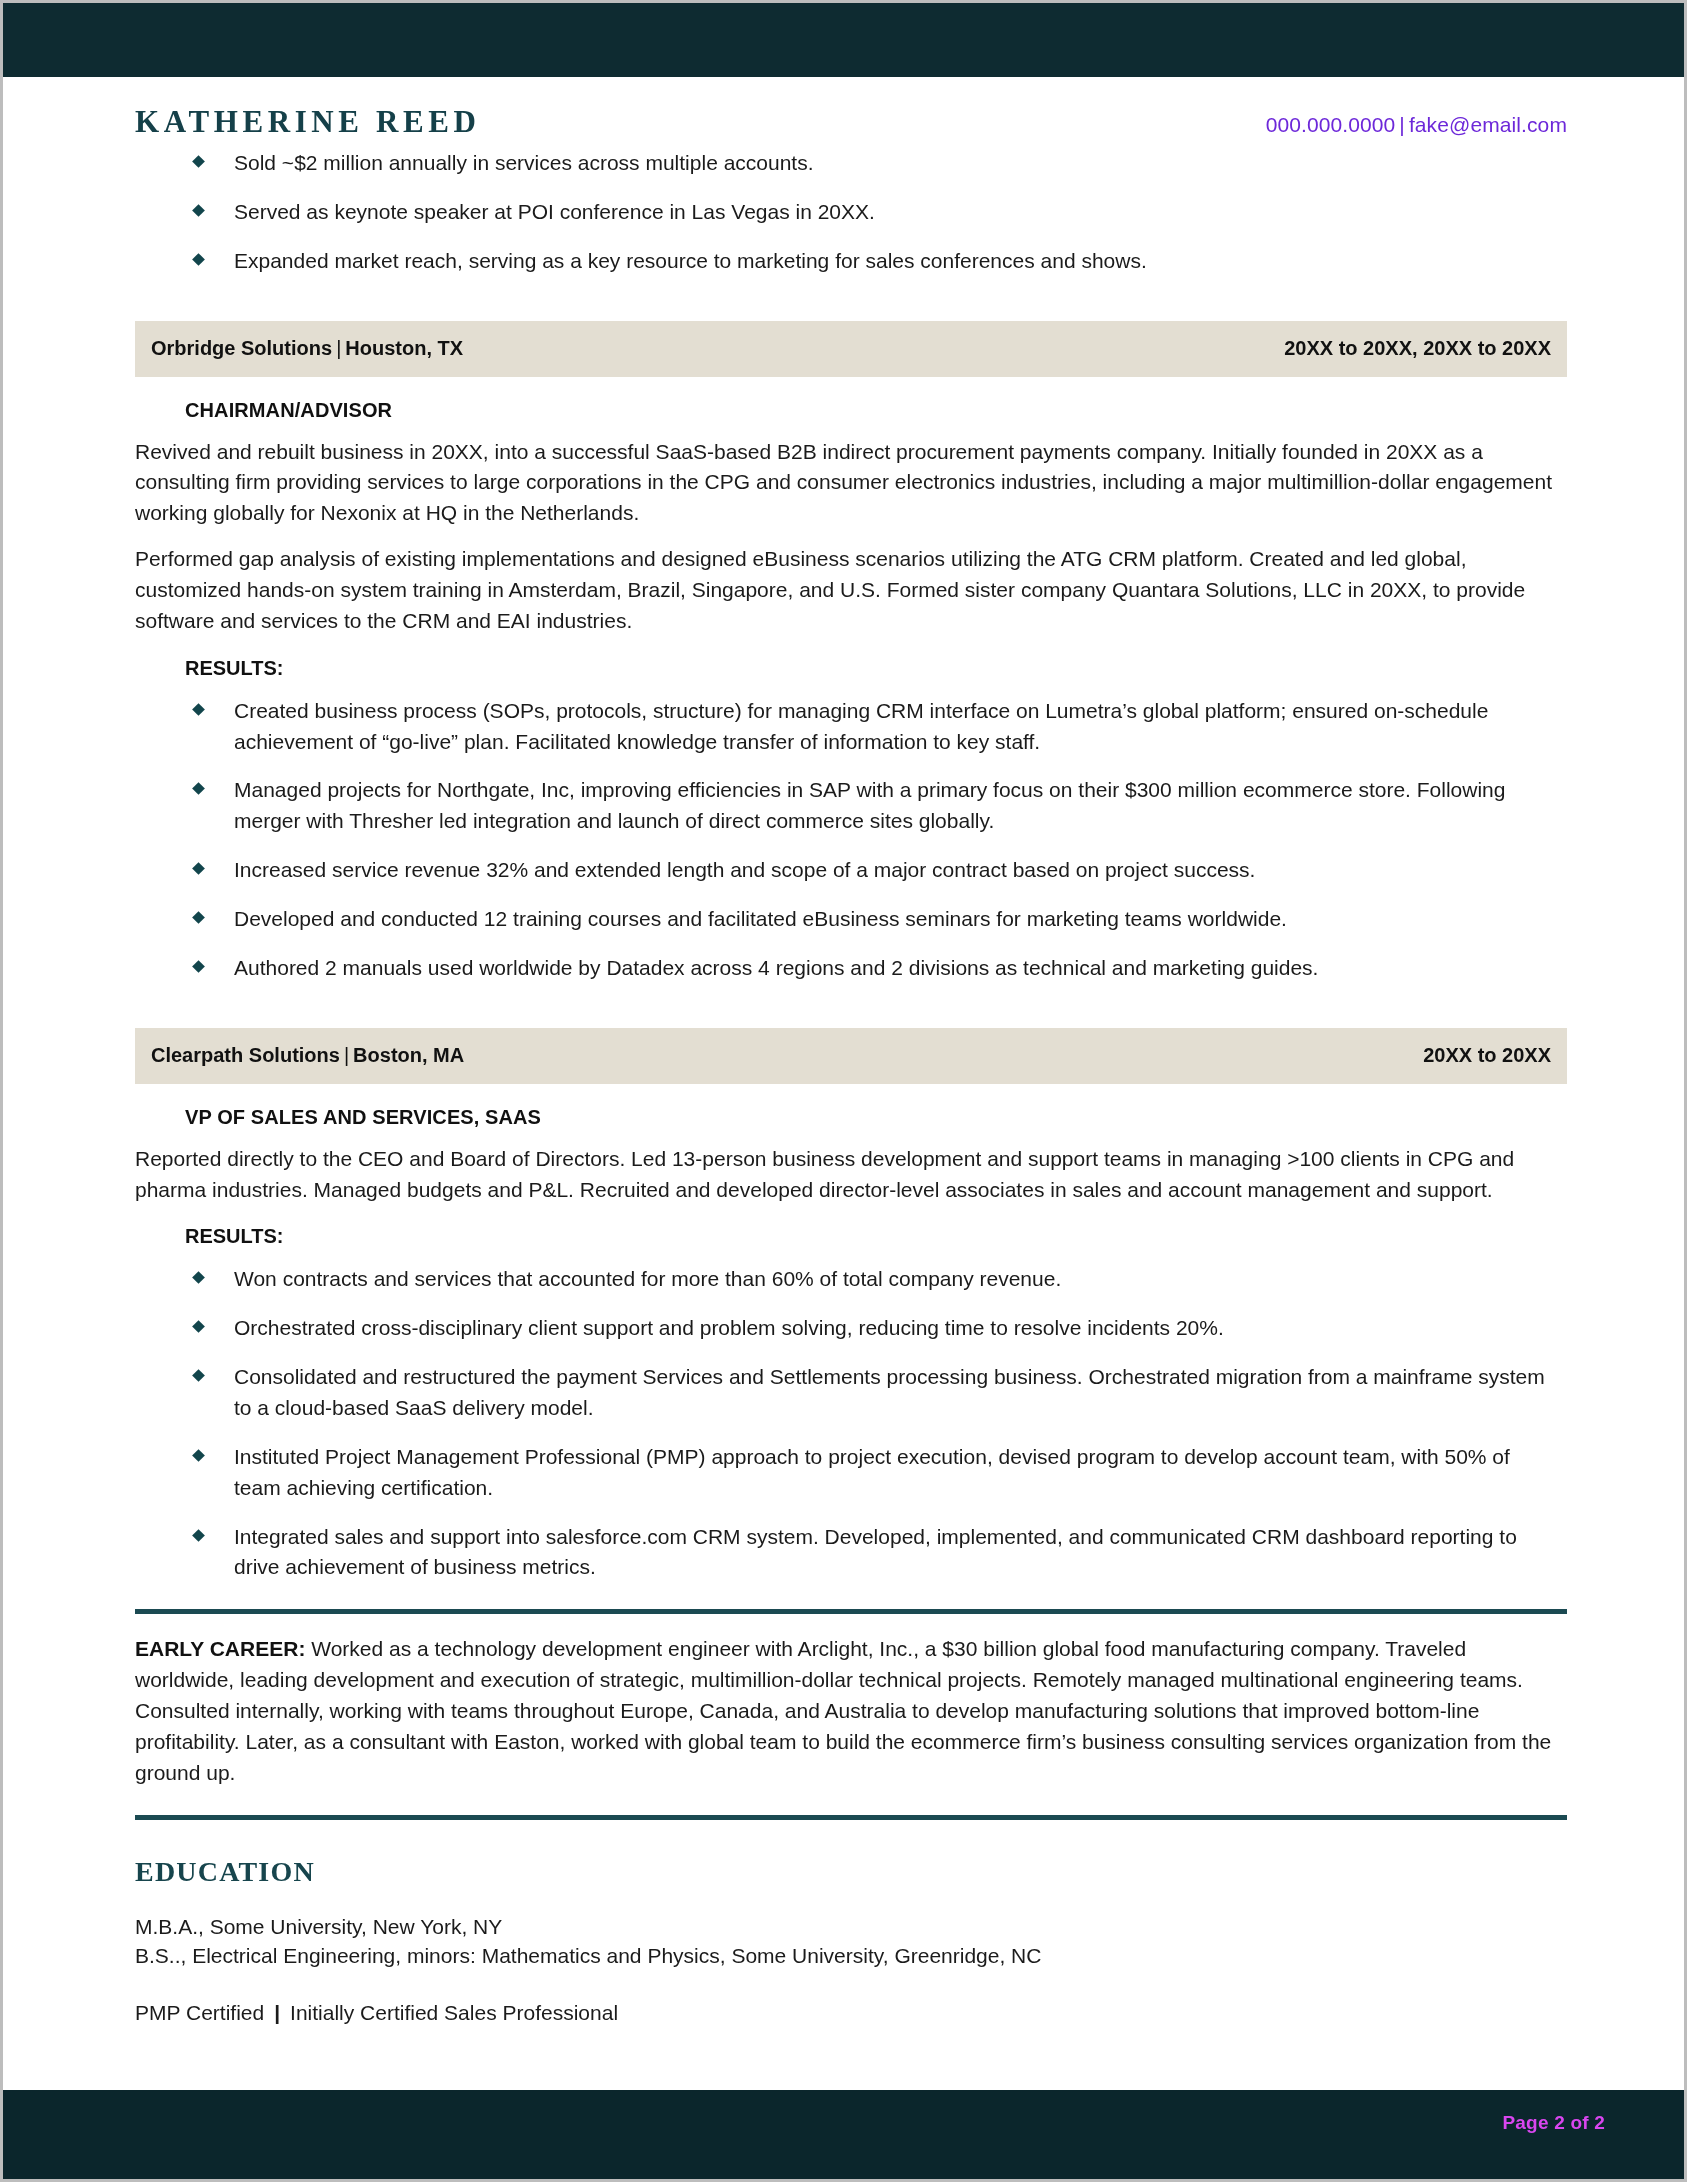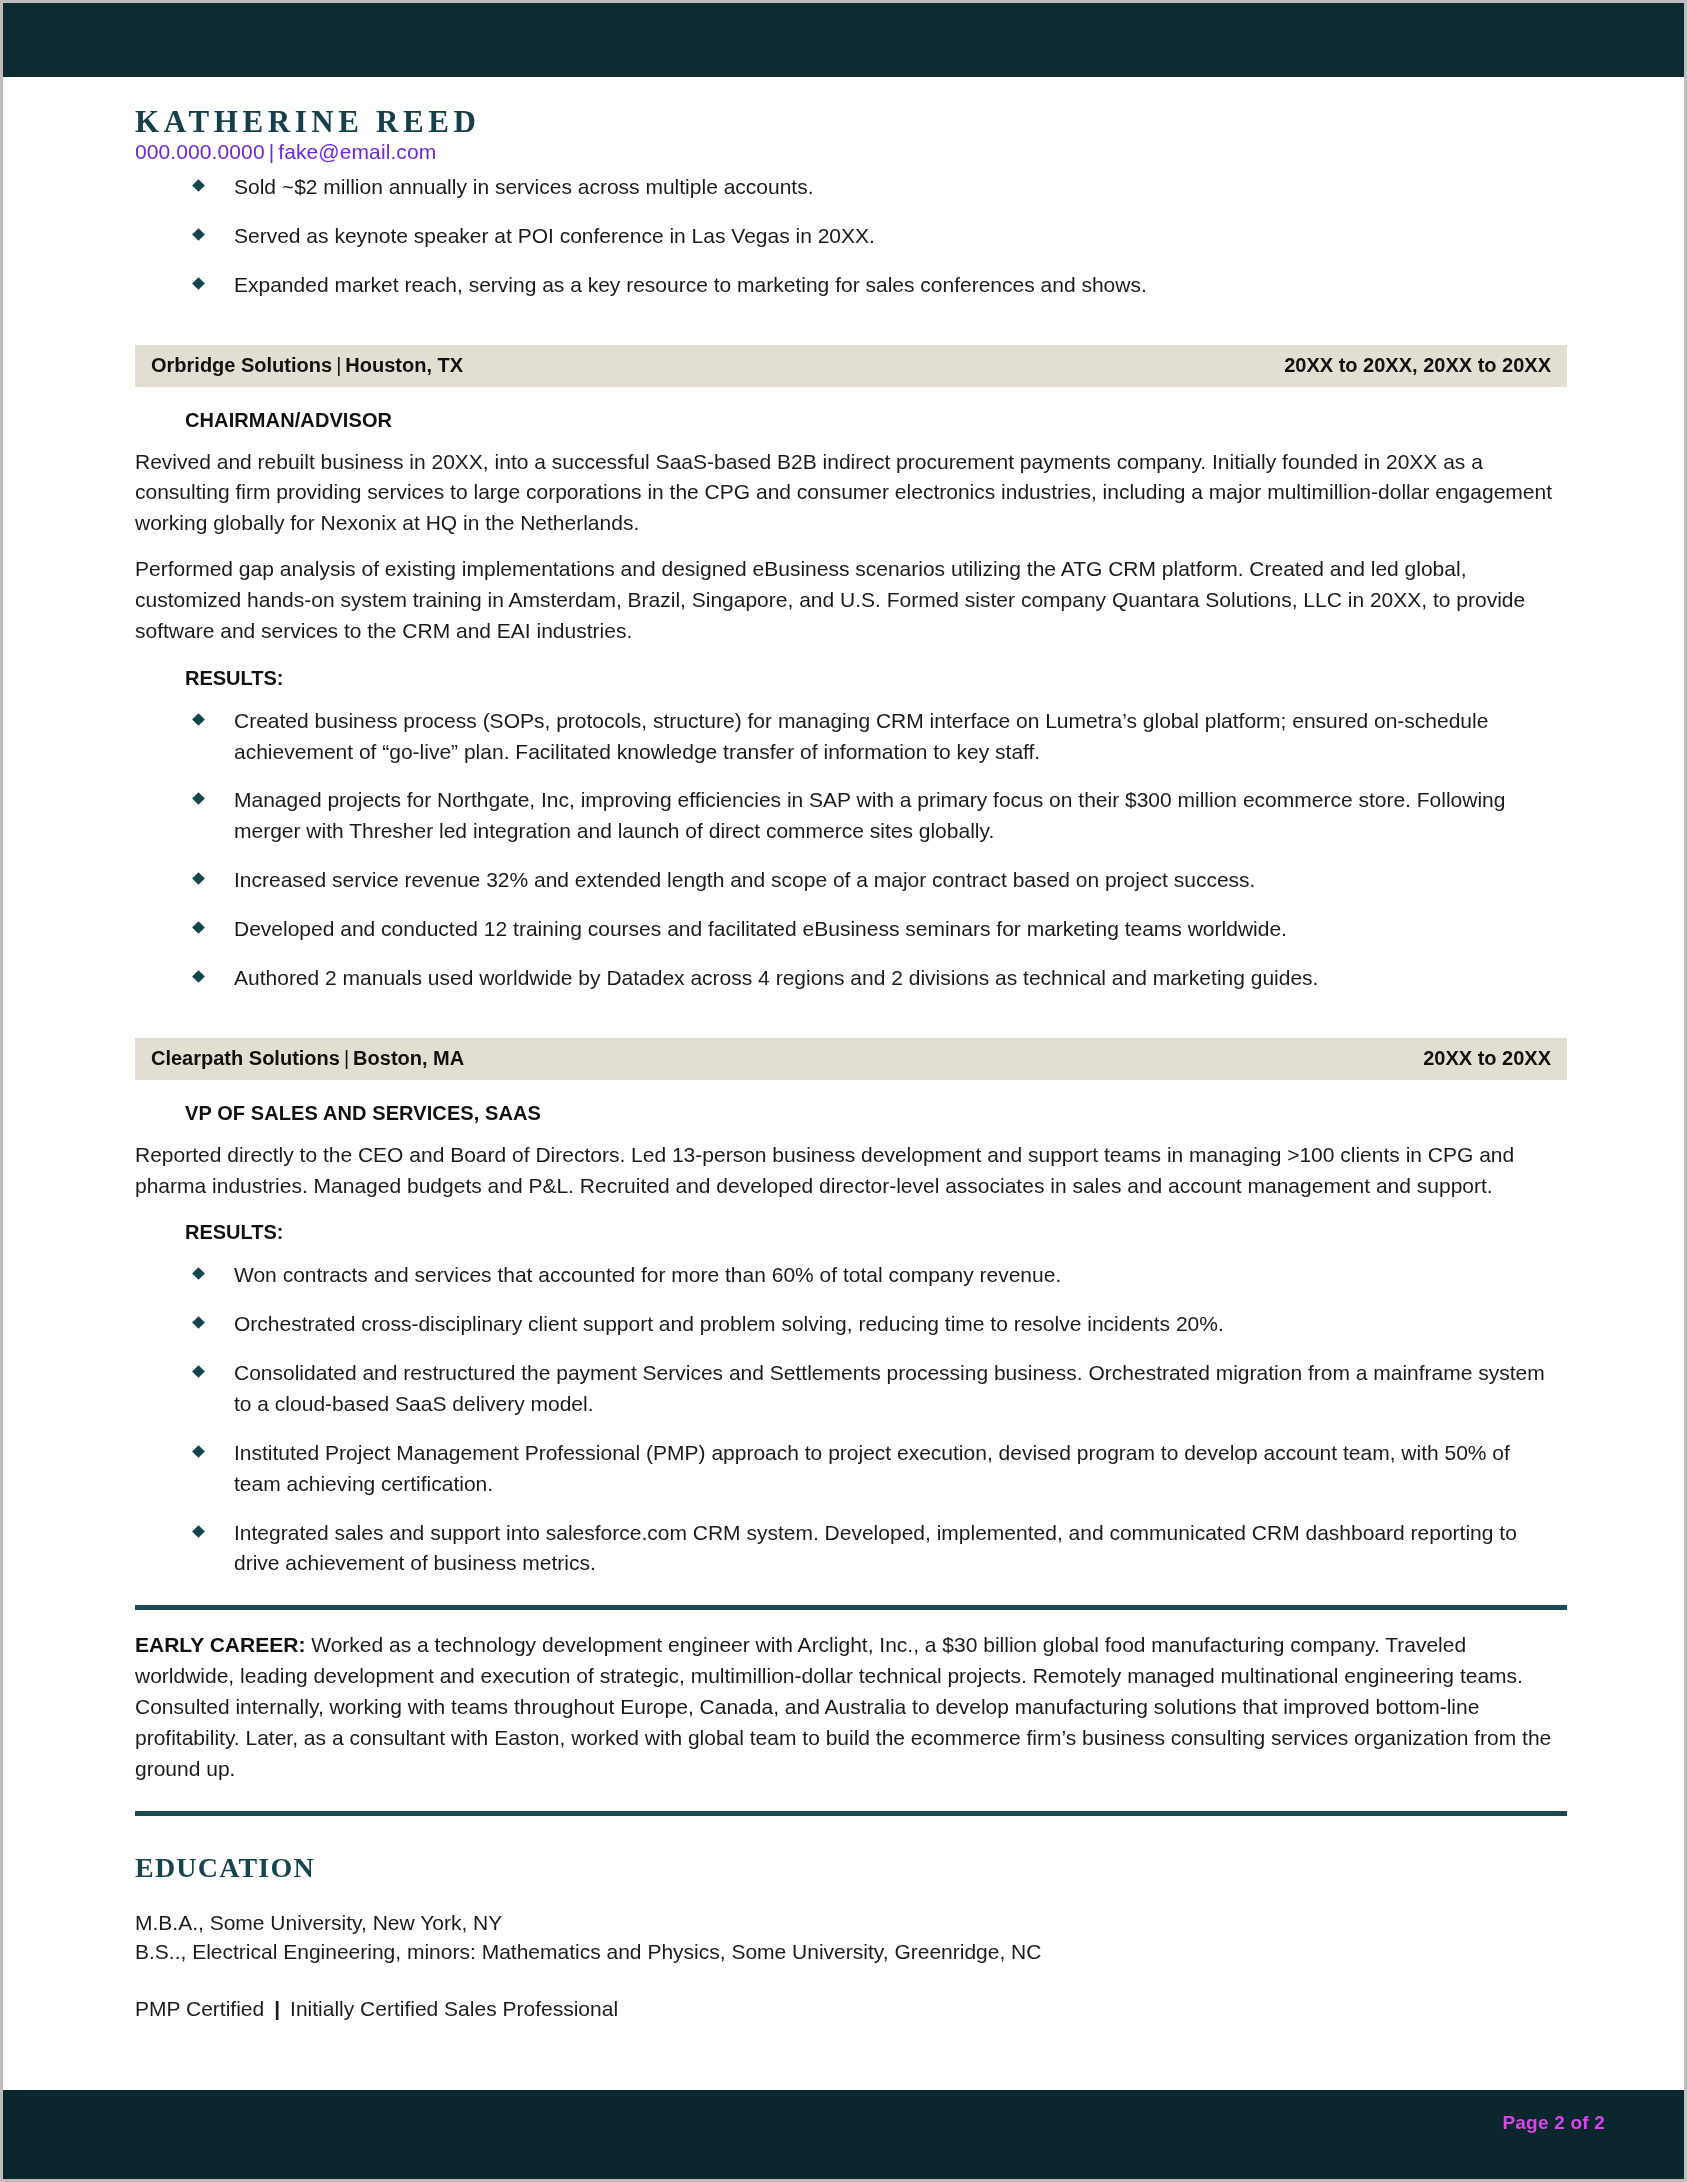"KATHERINE REED" .name-row { flex-direction: column -> none }
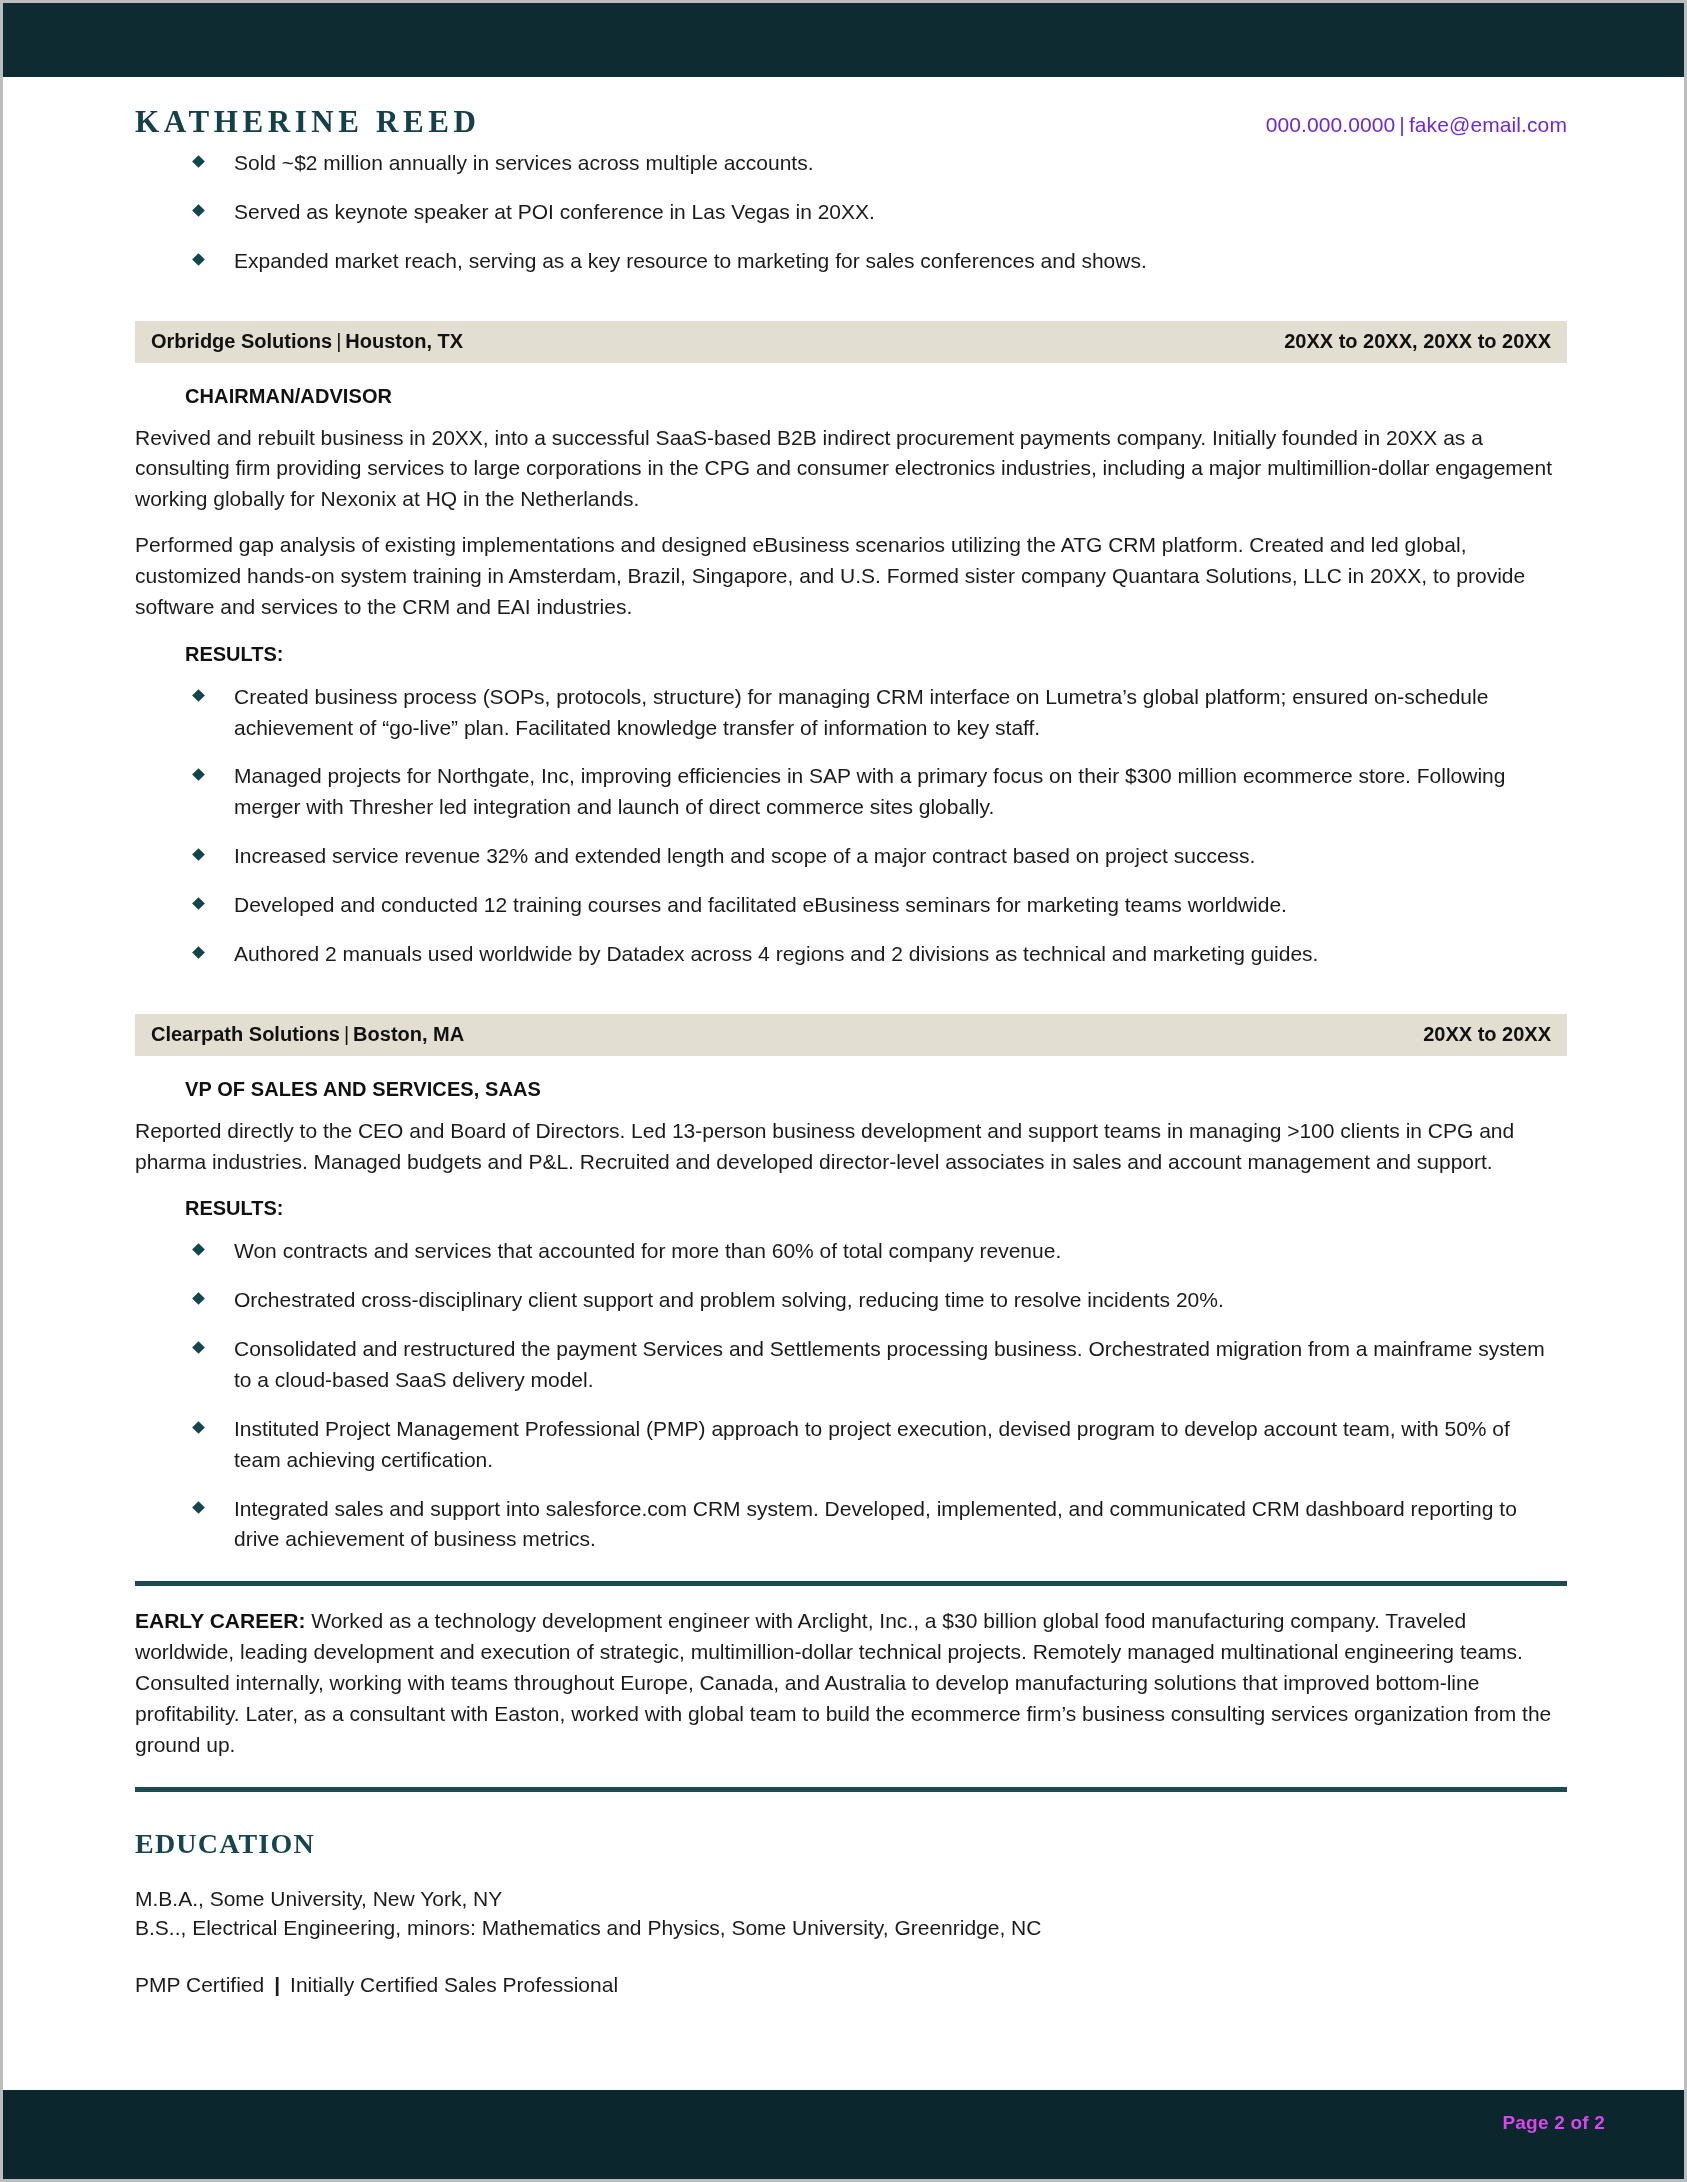"Orbridge Solutions | Houston, TX" .job-bar { height: 42px -> 56px }
